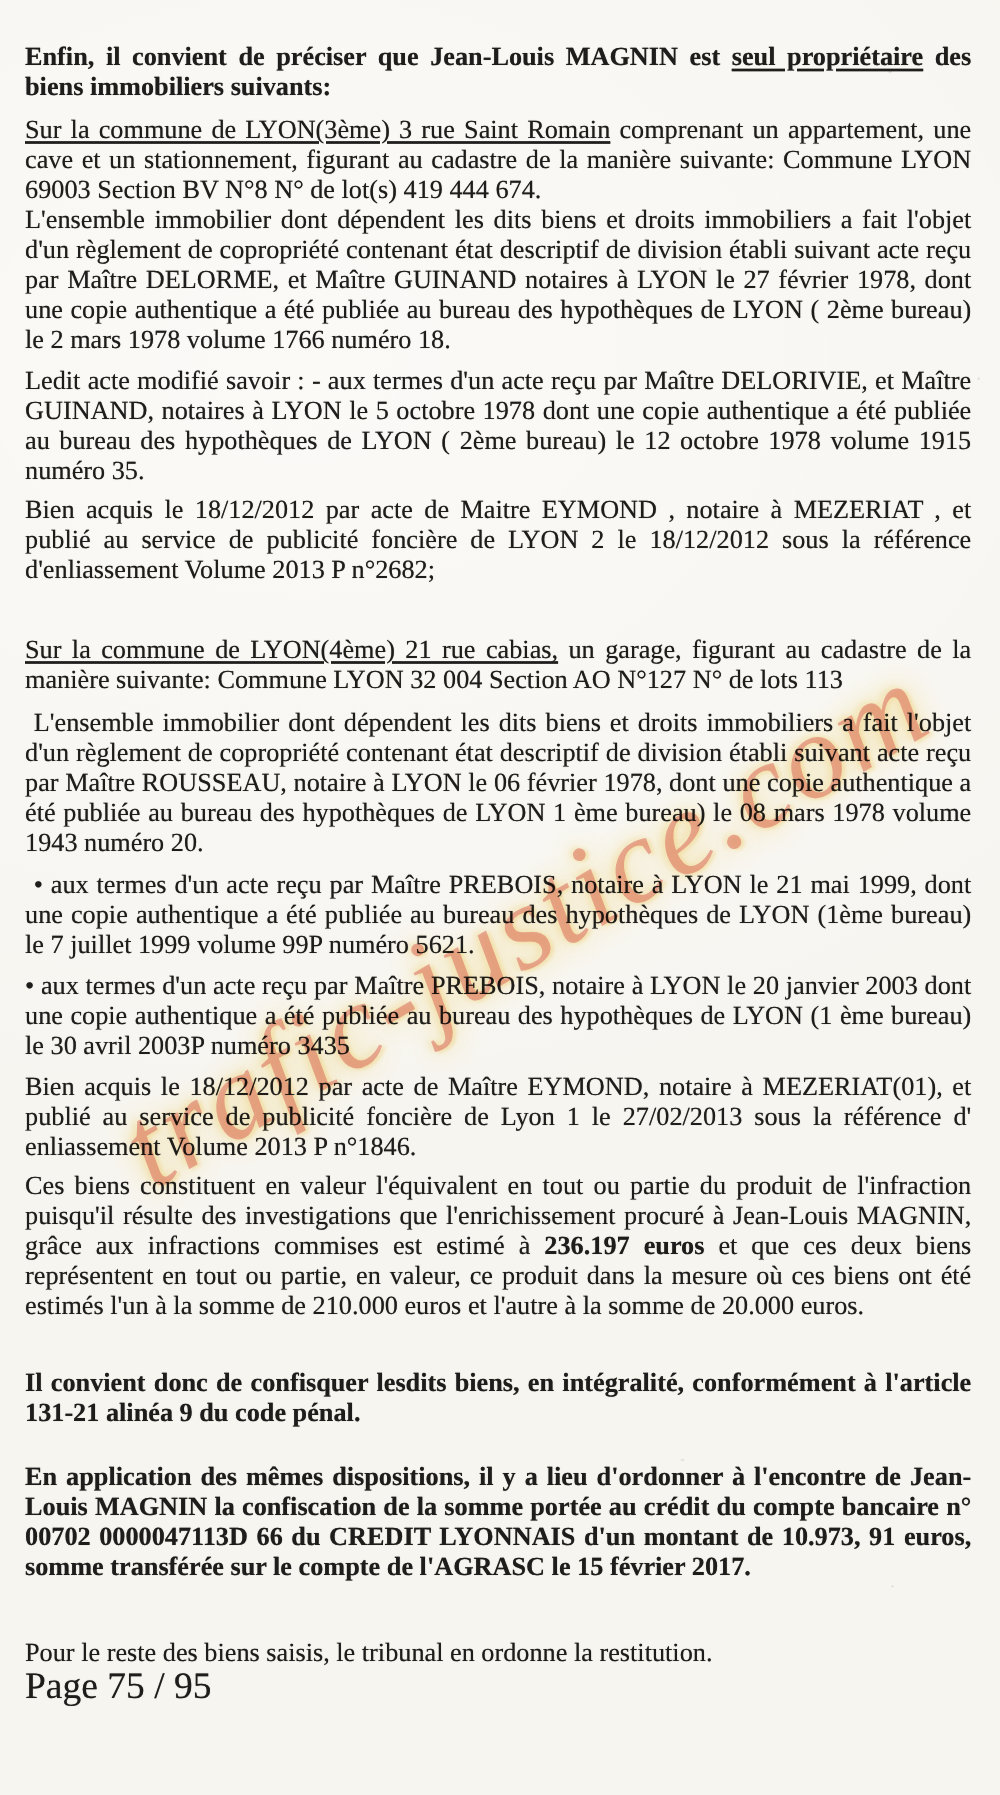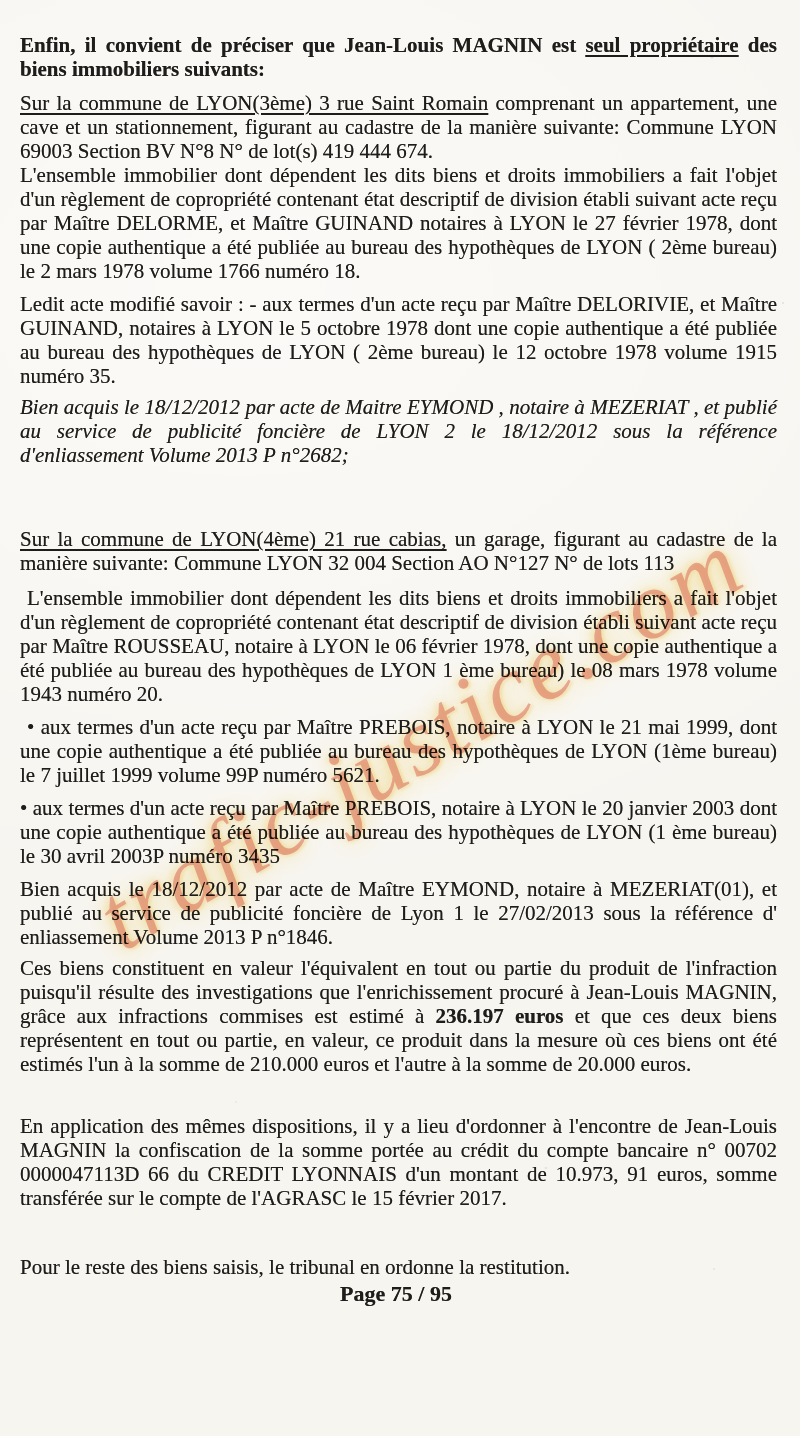"Bien acquis le 18/12/2012 par acte de Maitre" #p5 { font-style: italic -> none; margin-bottom: 60px -> 40px }
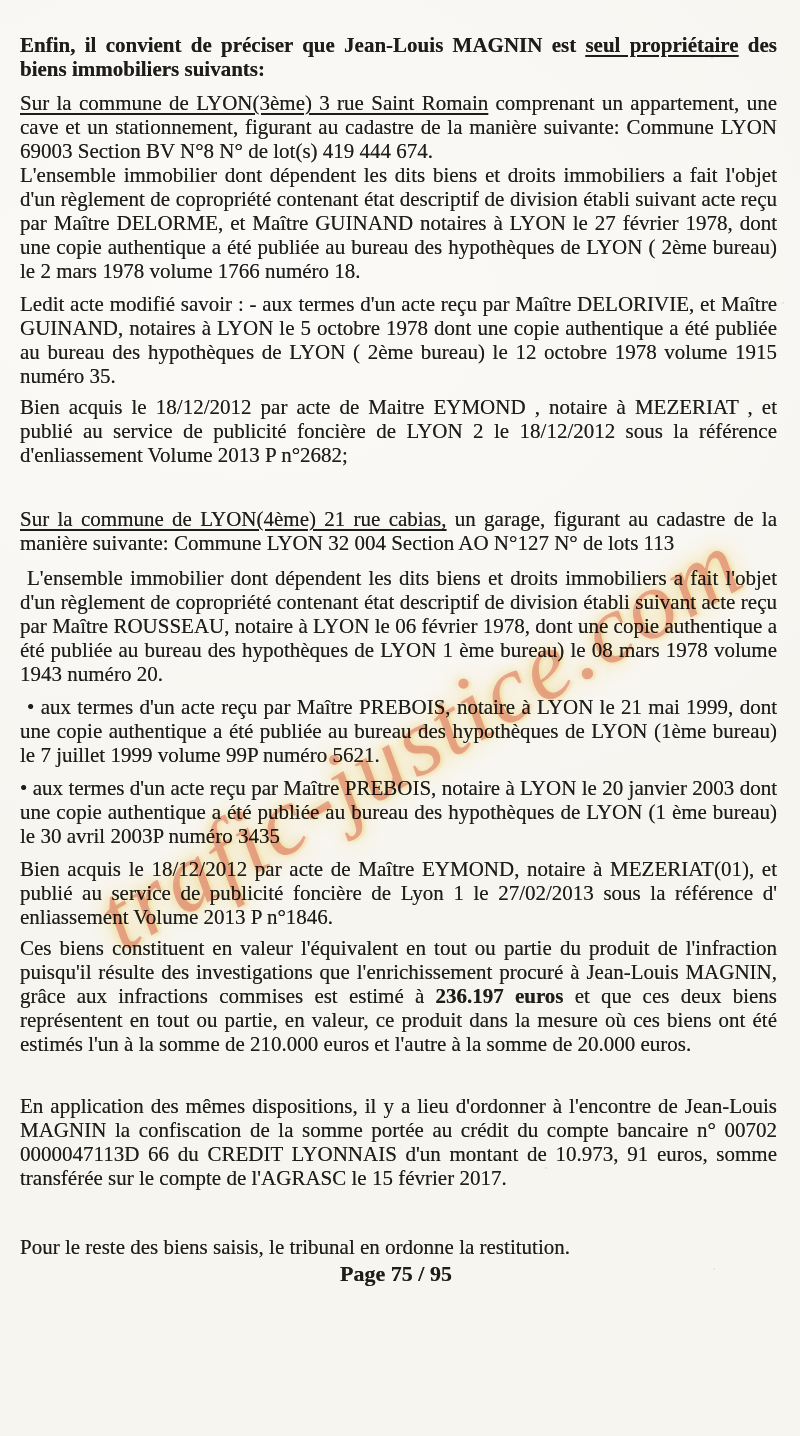"Il convient donc de confisquer" p.b { html: none -> <p><span>Il convient donc de confisquer lesdits biens, en intégralité, conformément à l'article 131-21 alinéa 9 du code pénal.</span></p> }
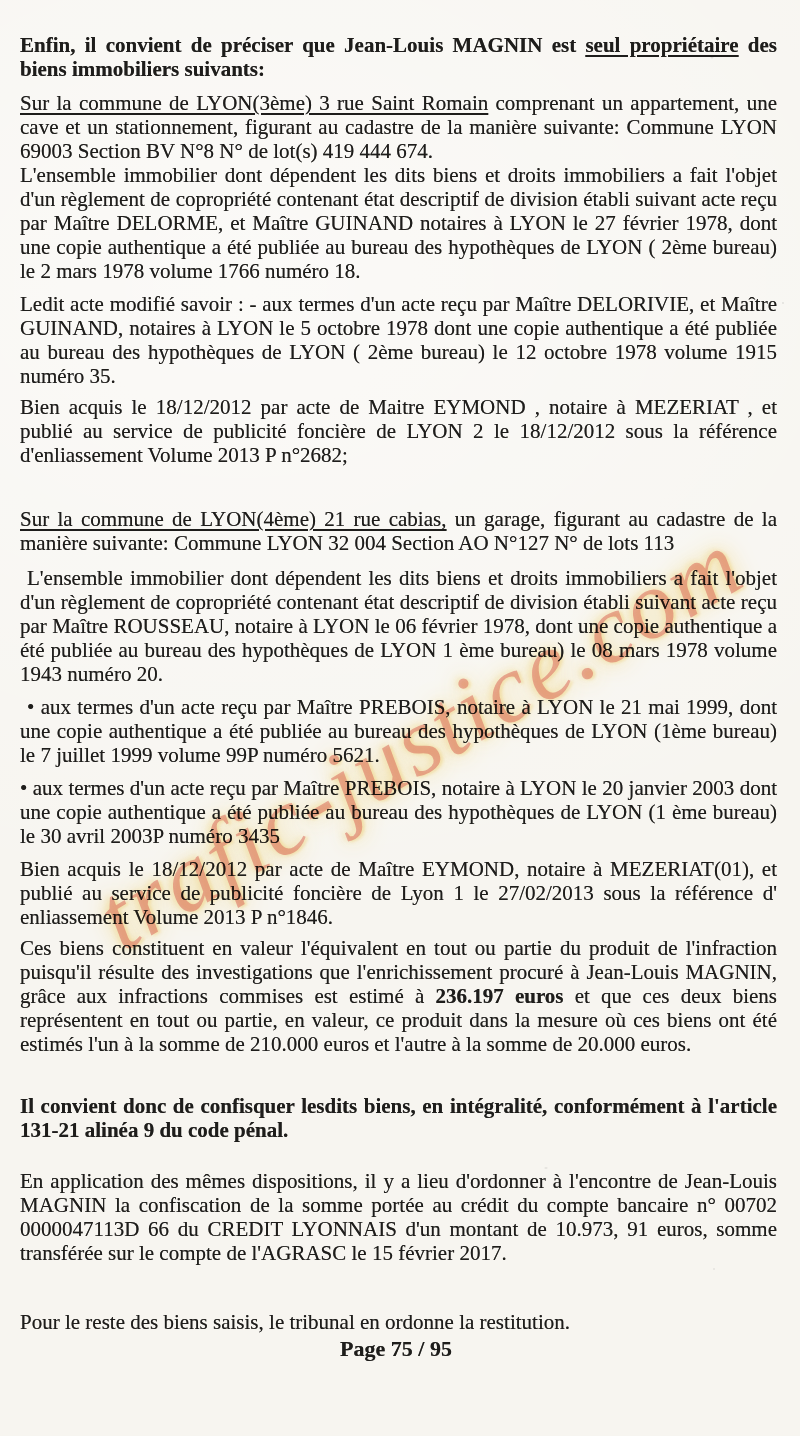"En application des mêmes dispositions," #p14 { font-weight: none -> bold }
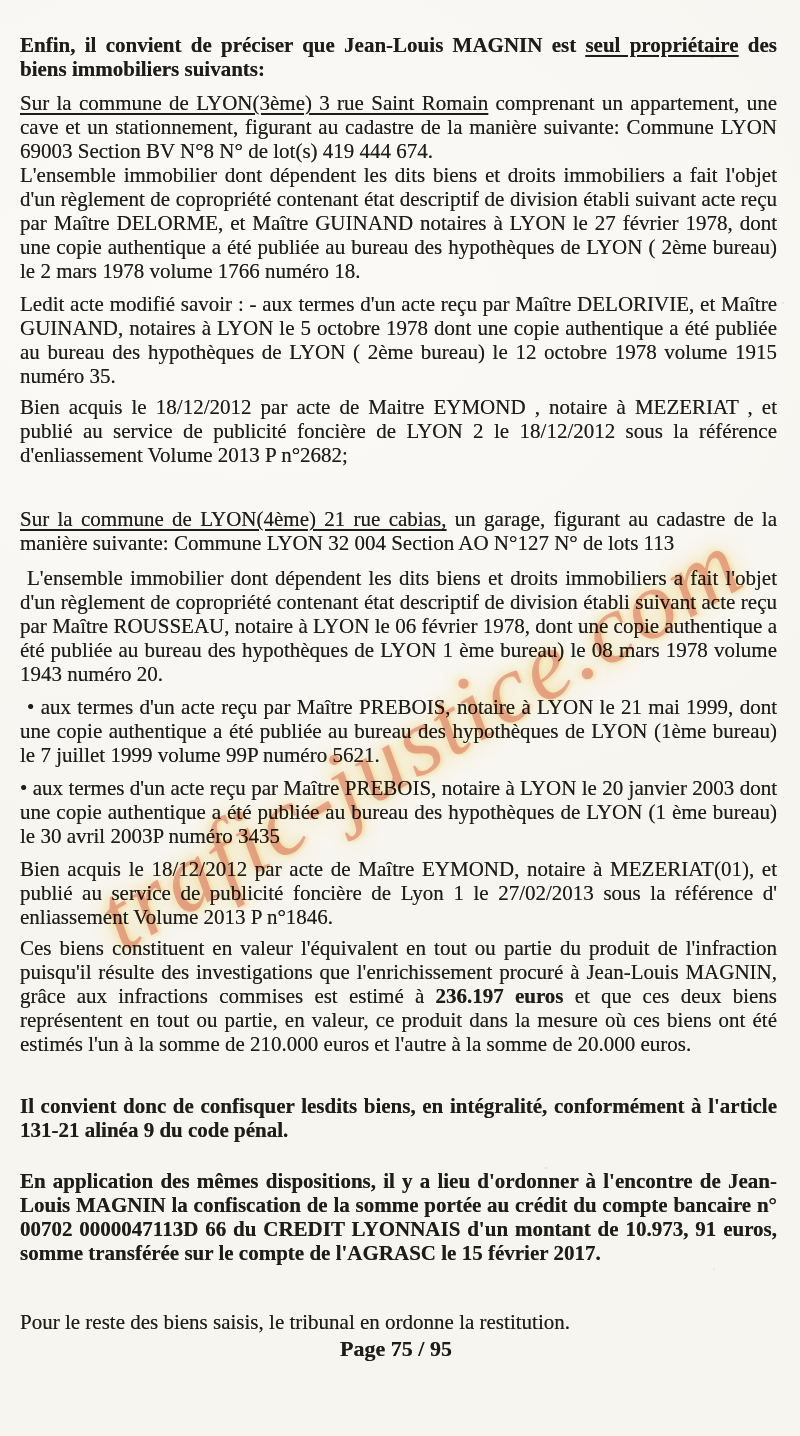"Page 75 / 95" .footer { font-size: 22px -> 30px; font-weight: bold -> normal; text-align: center -> left }
